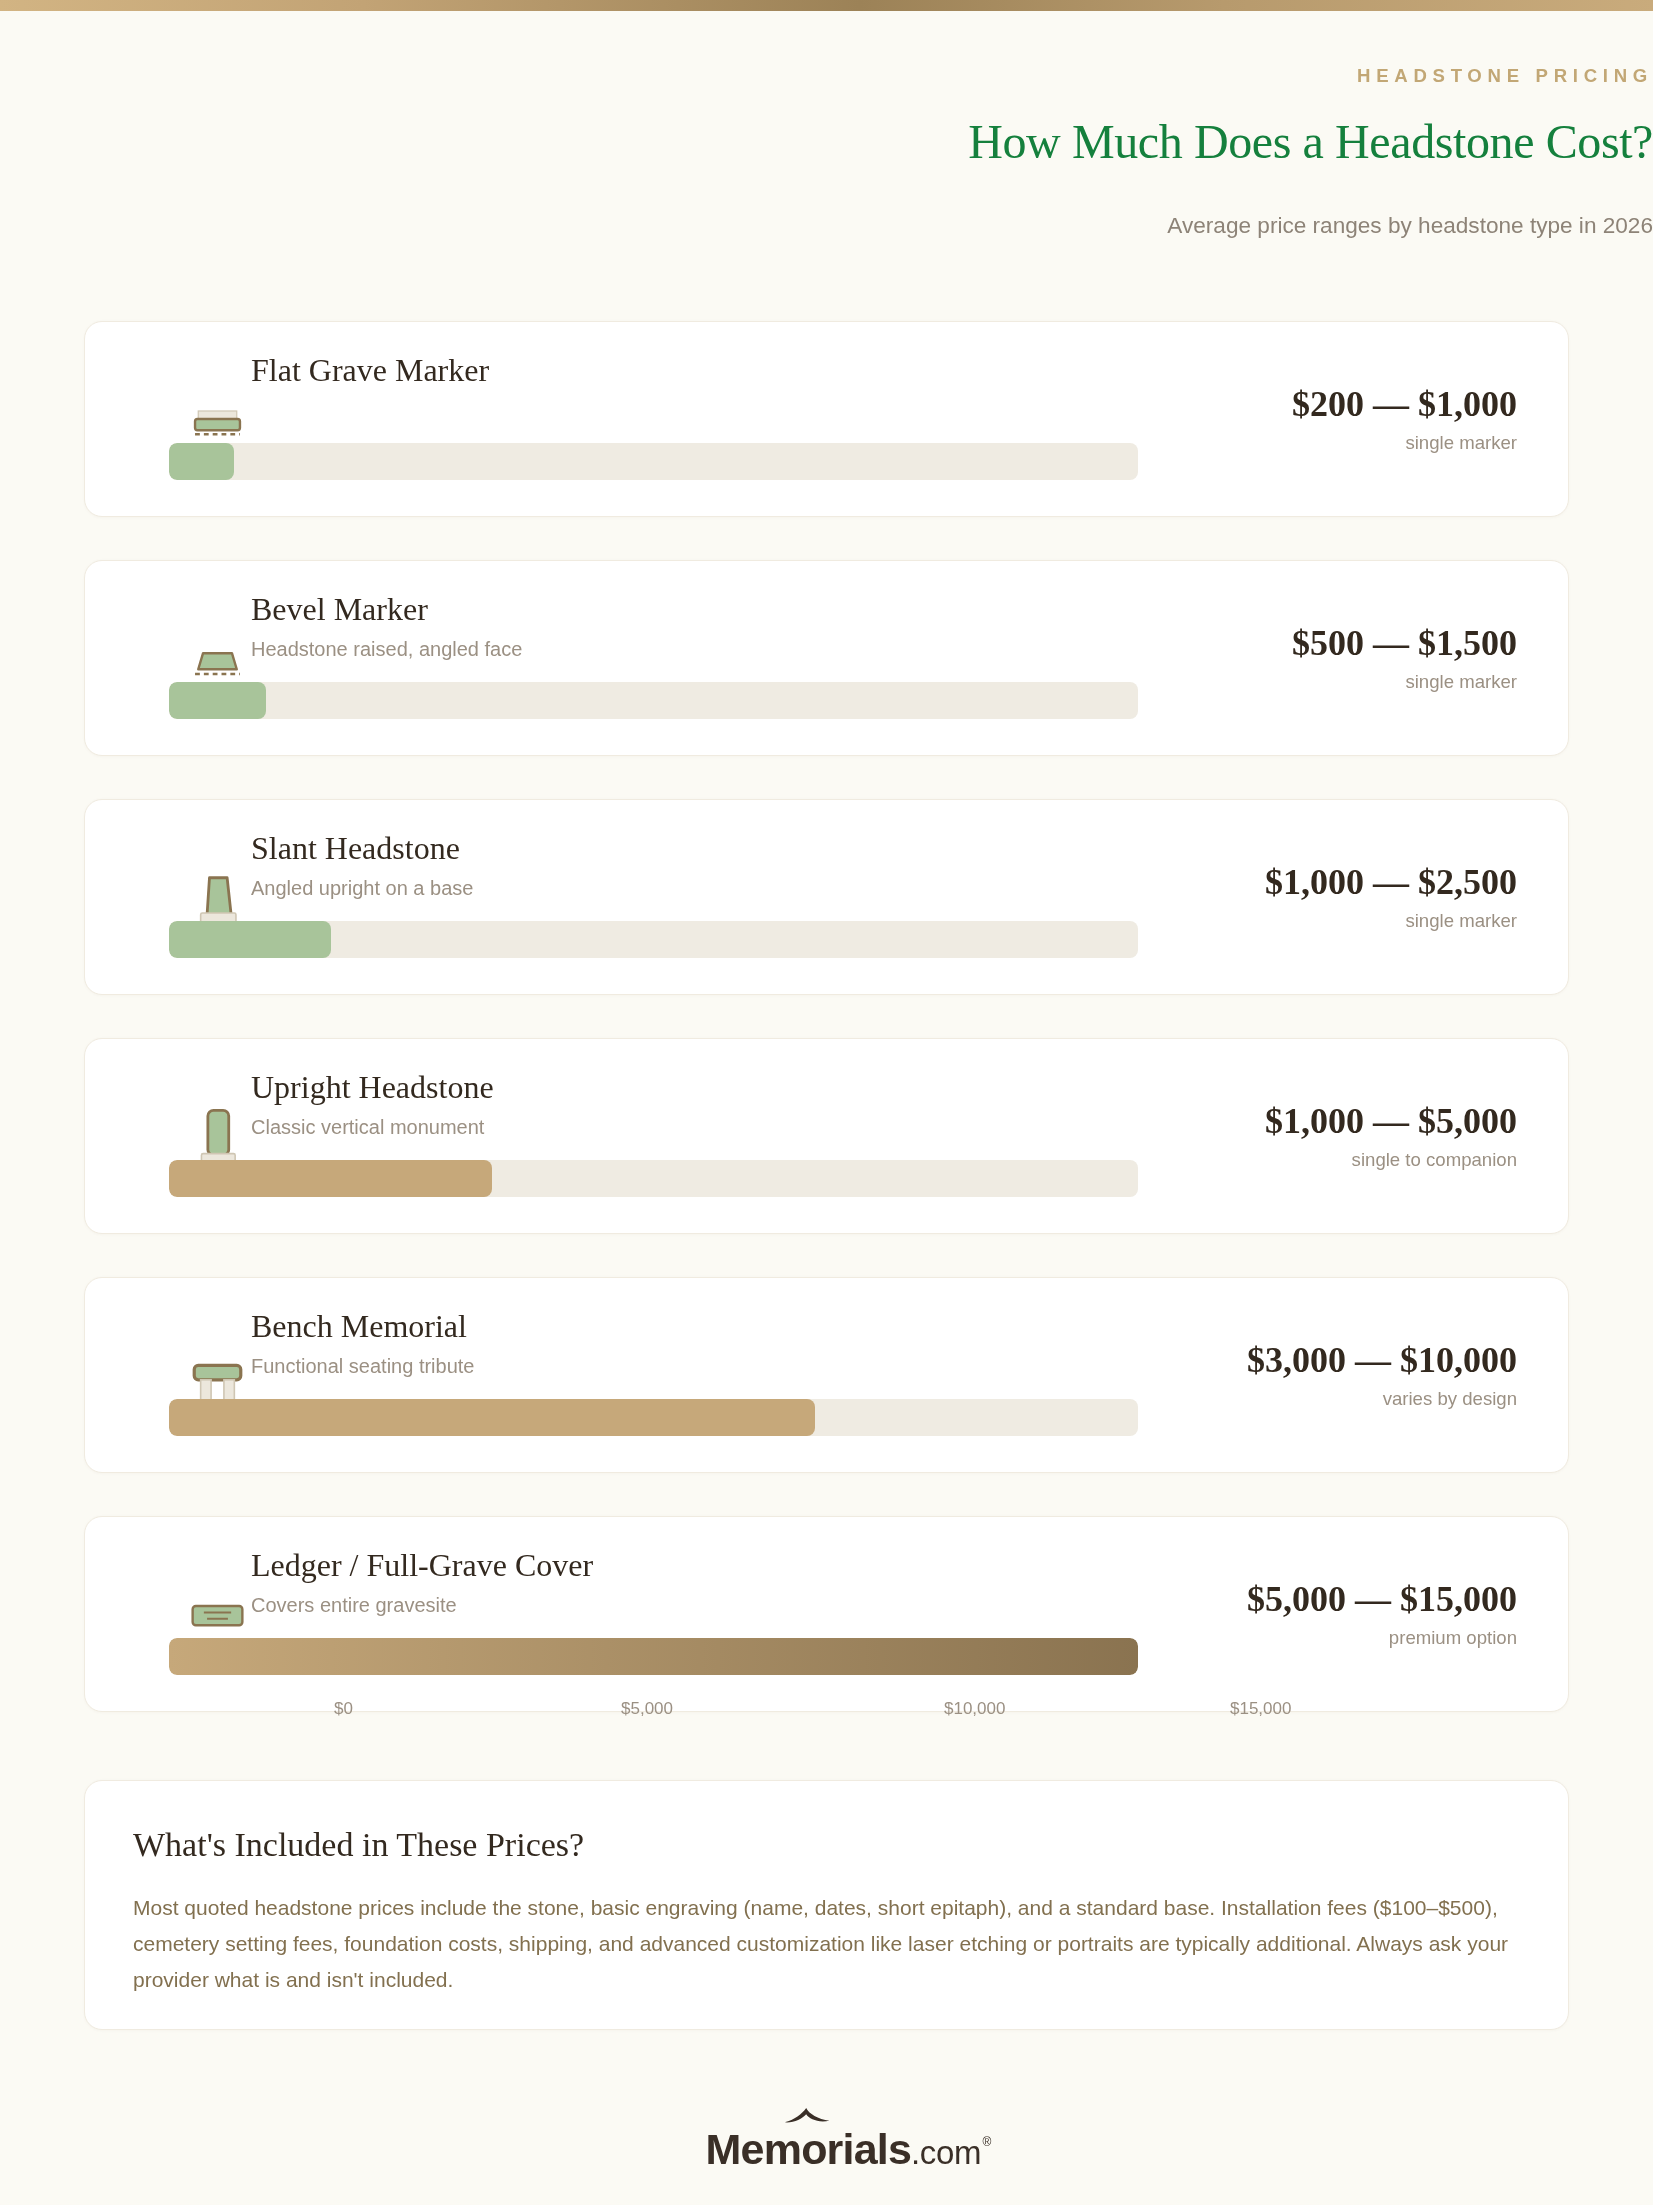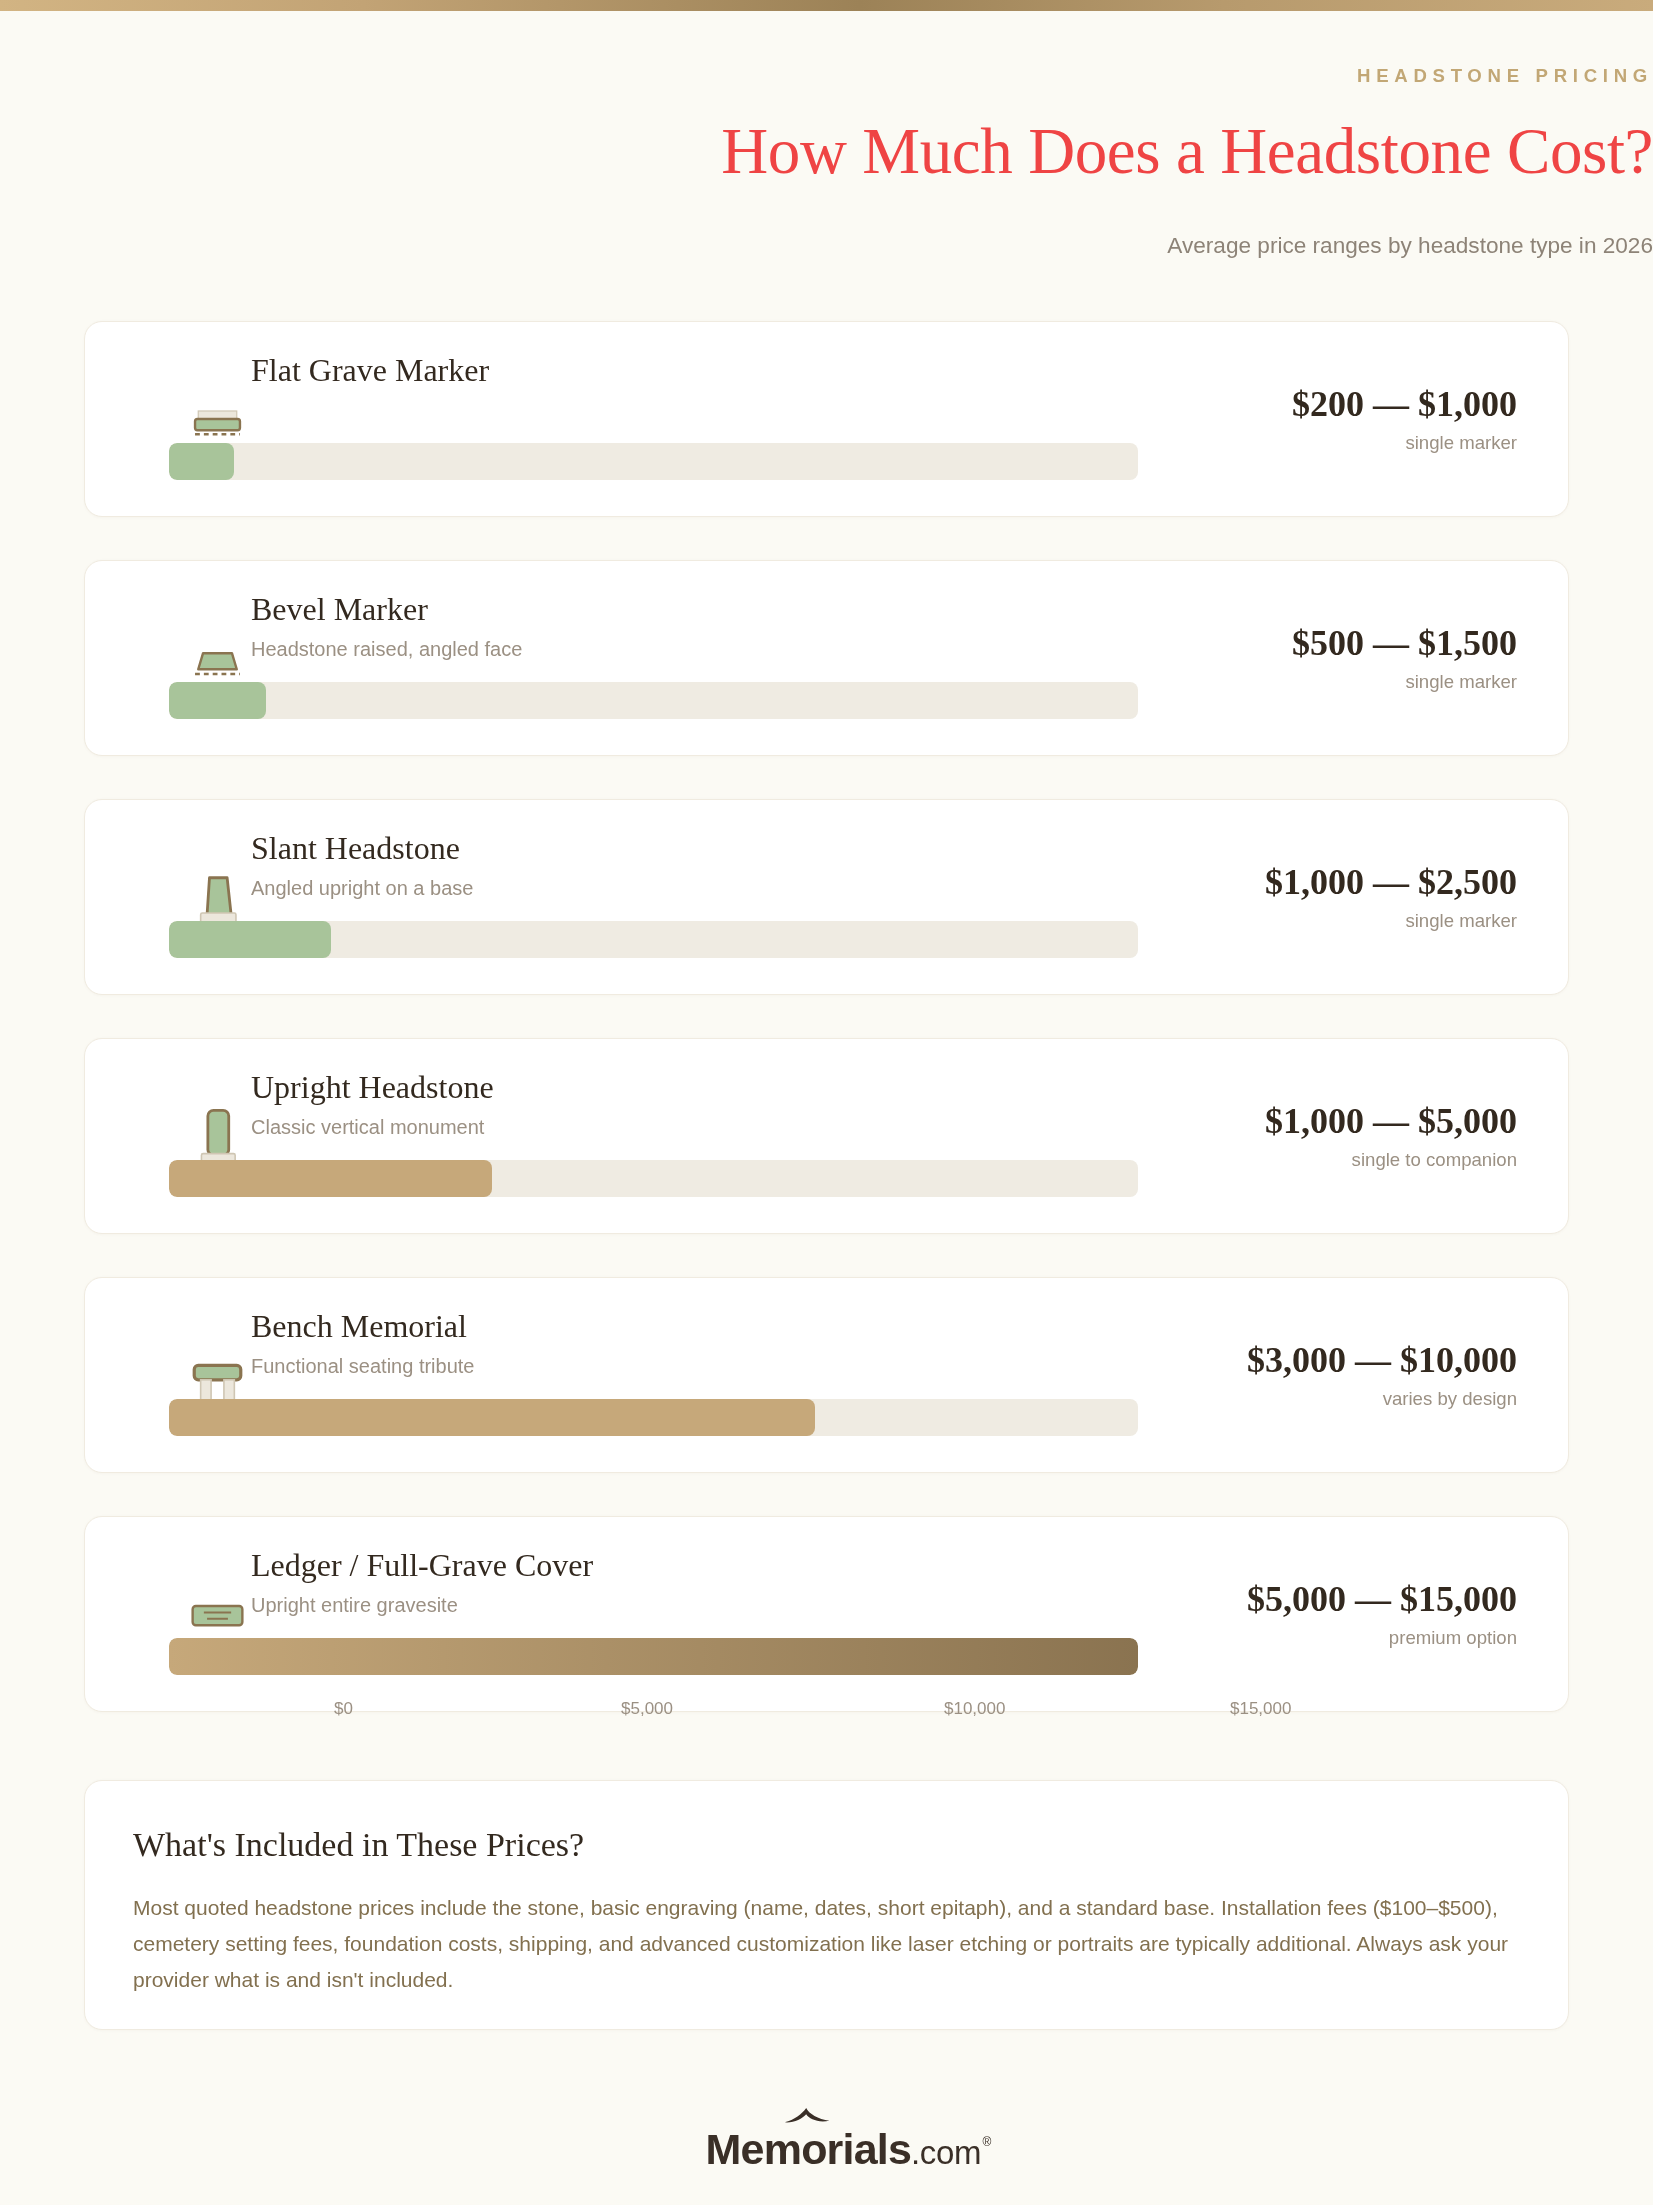"How Much Does a Headstone" .main-title { color: #ef4444 -> #15803d; font-size: 65px -> 48px }
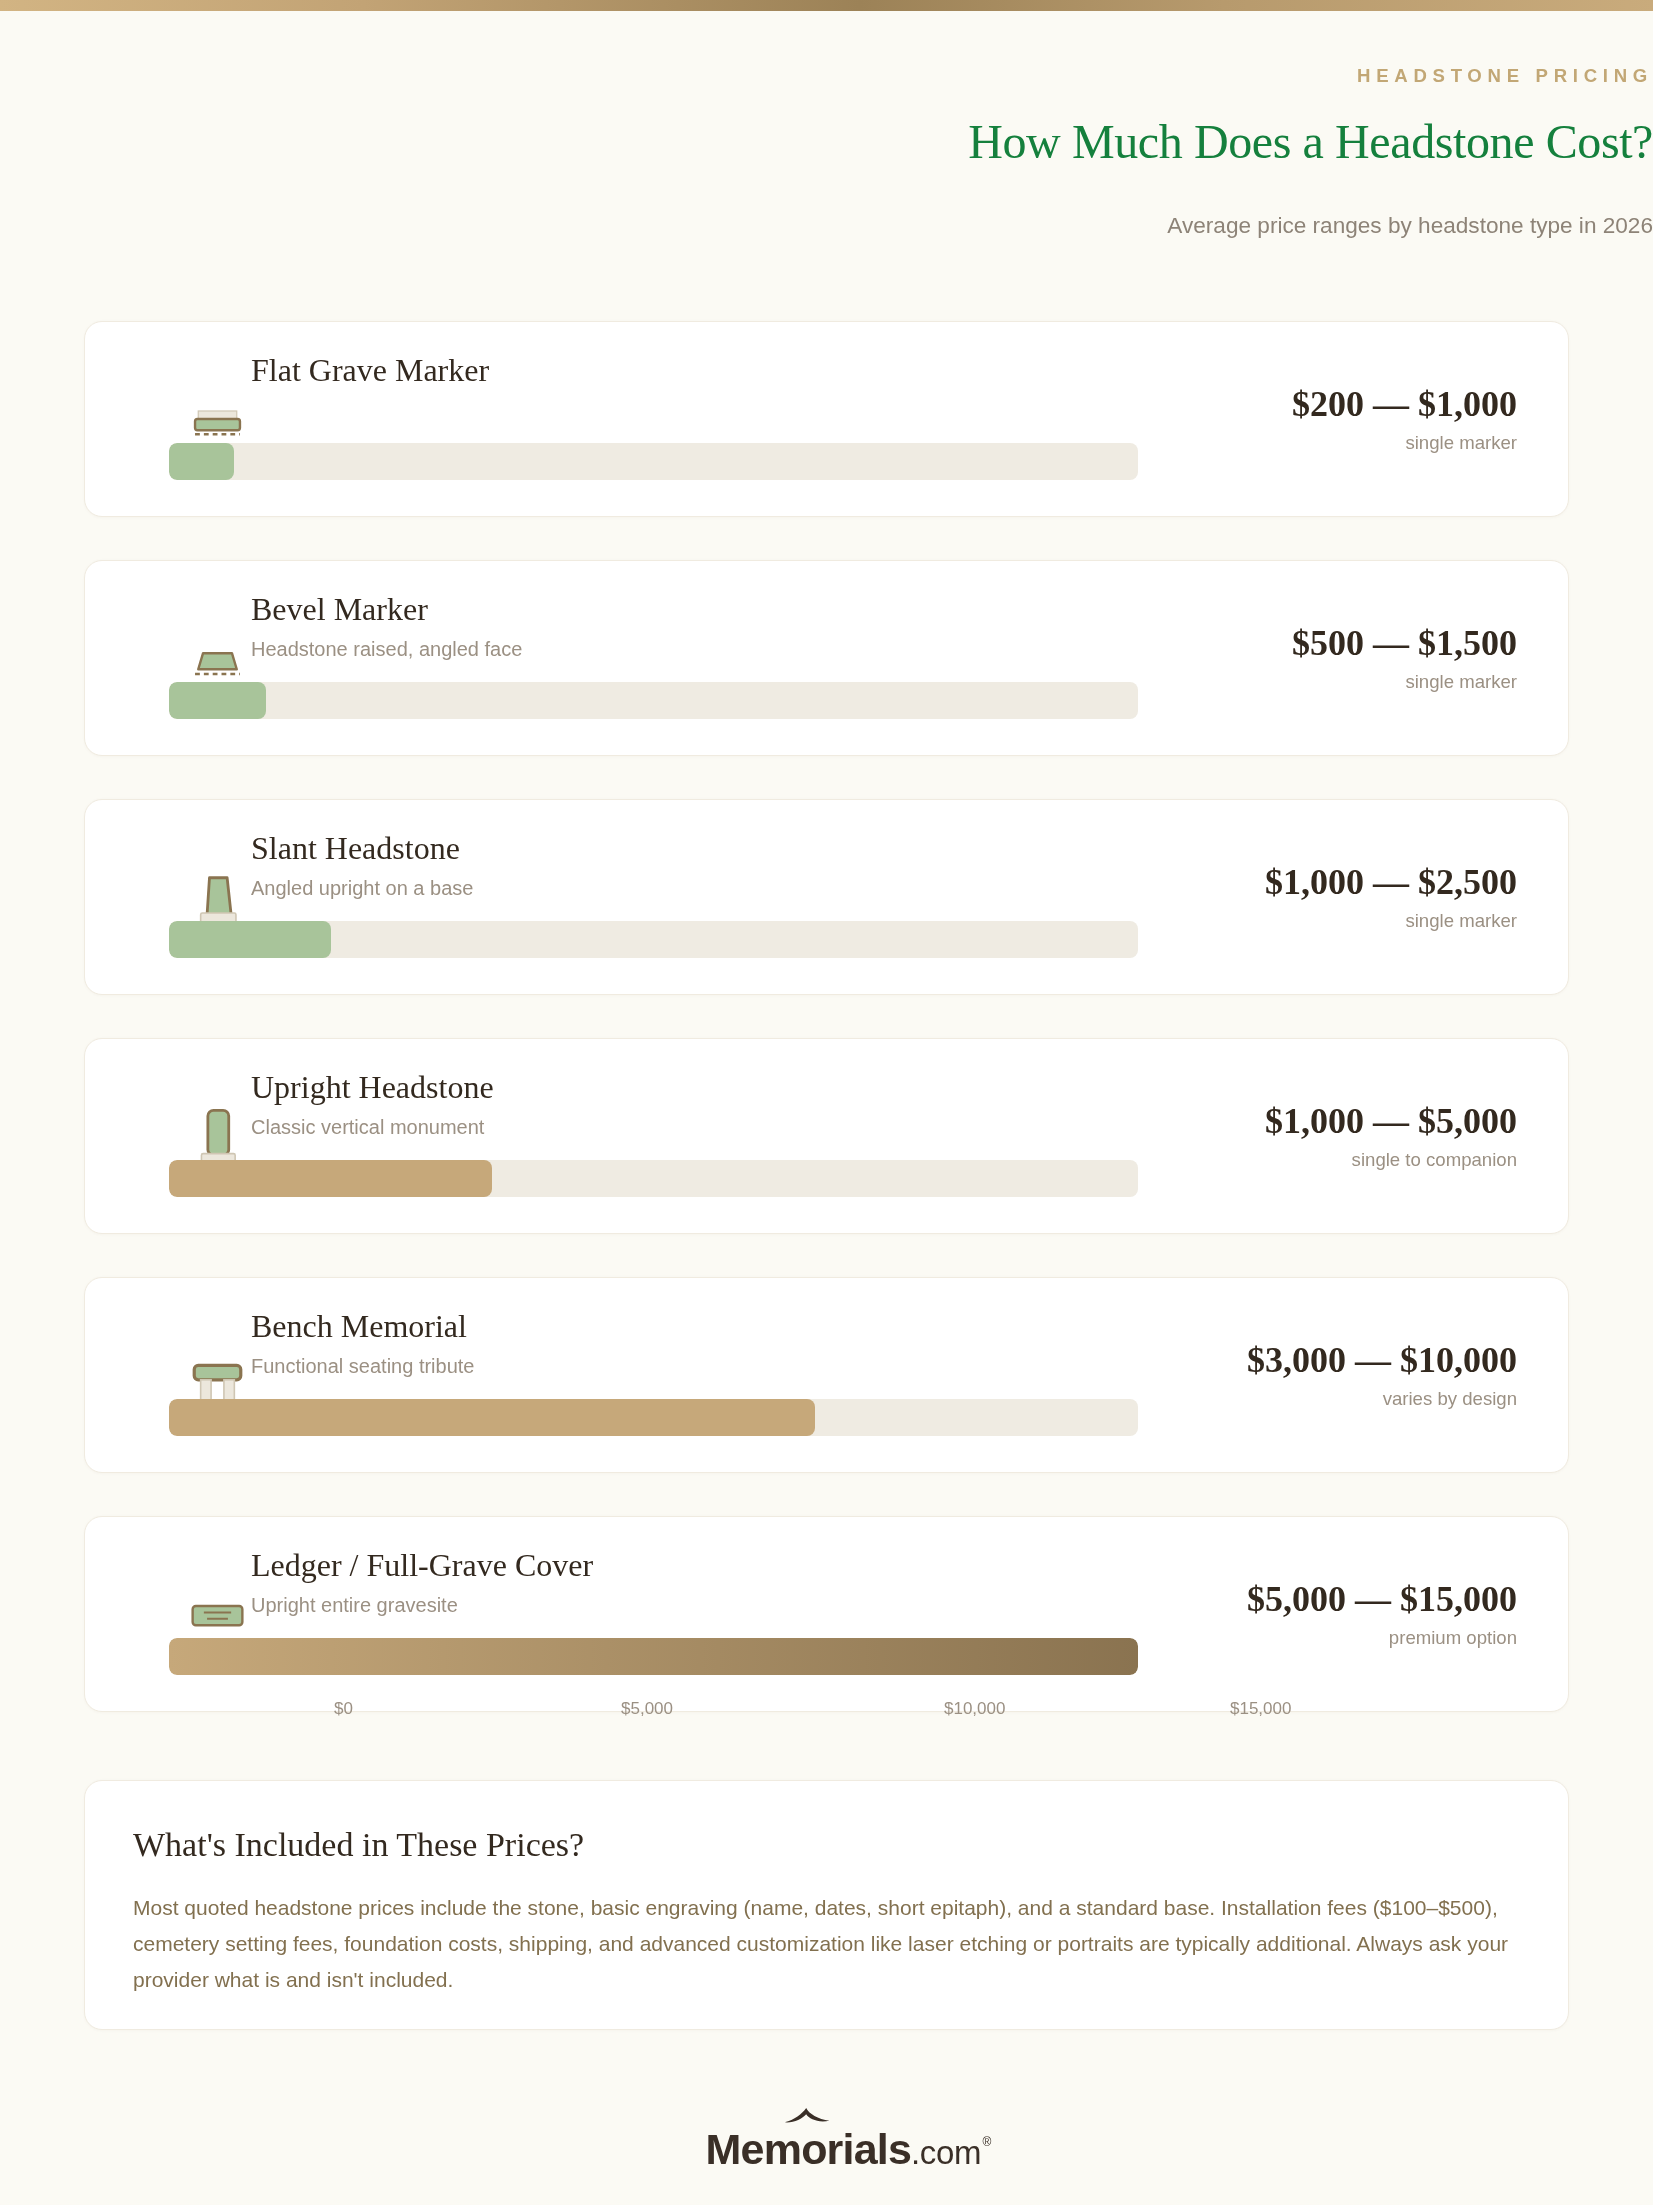"Upright entire gravesite" div.card-desc { text: Upright -> Covers }
